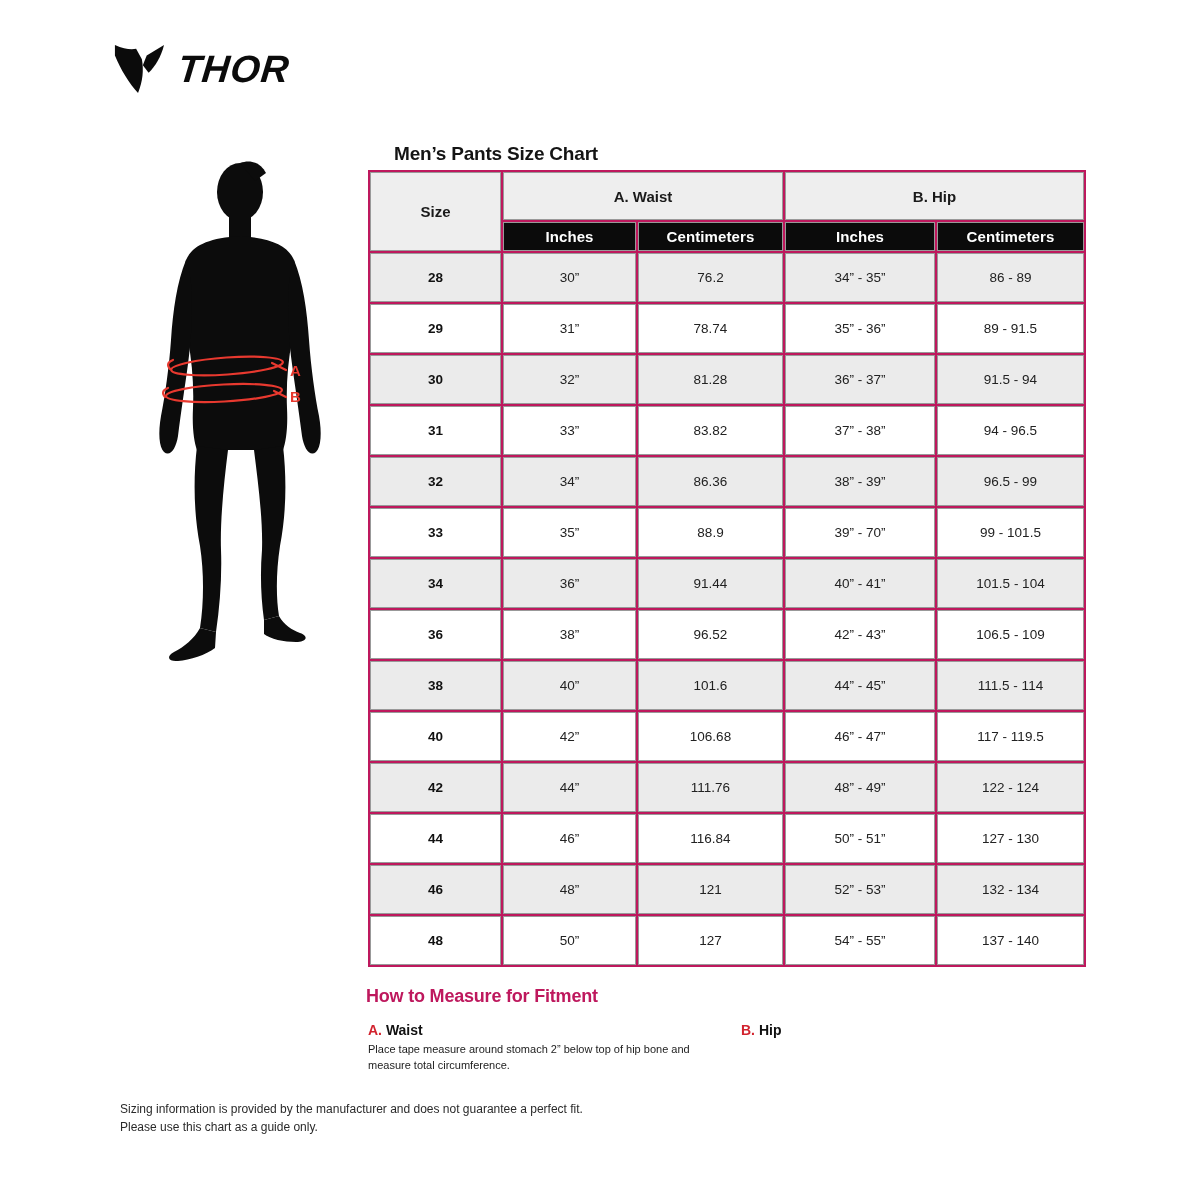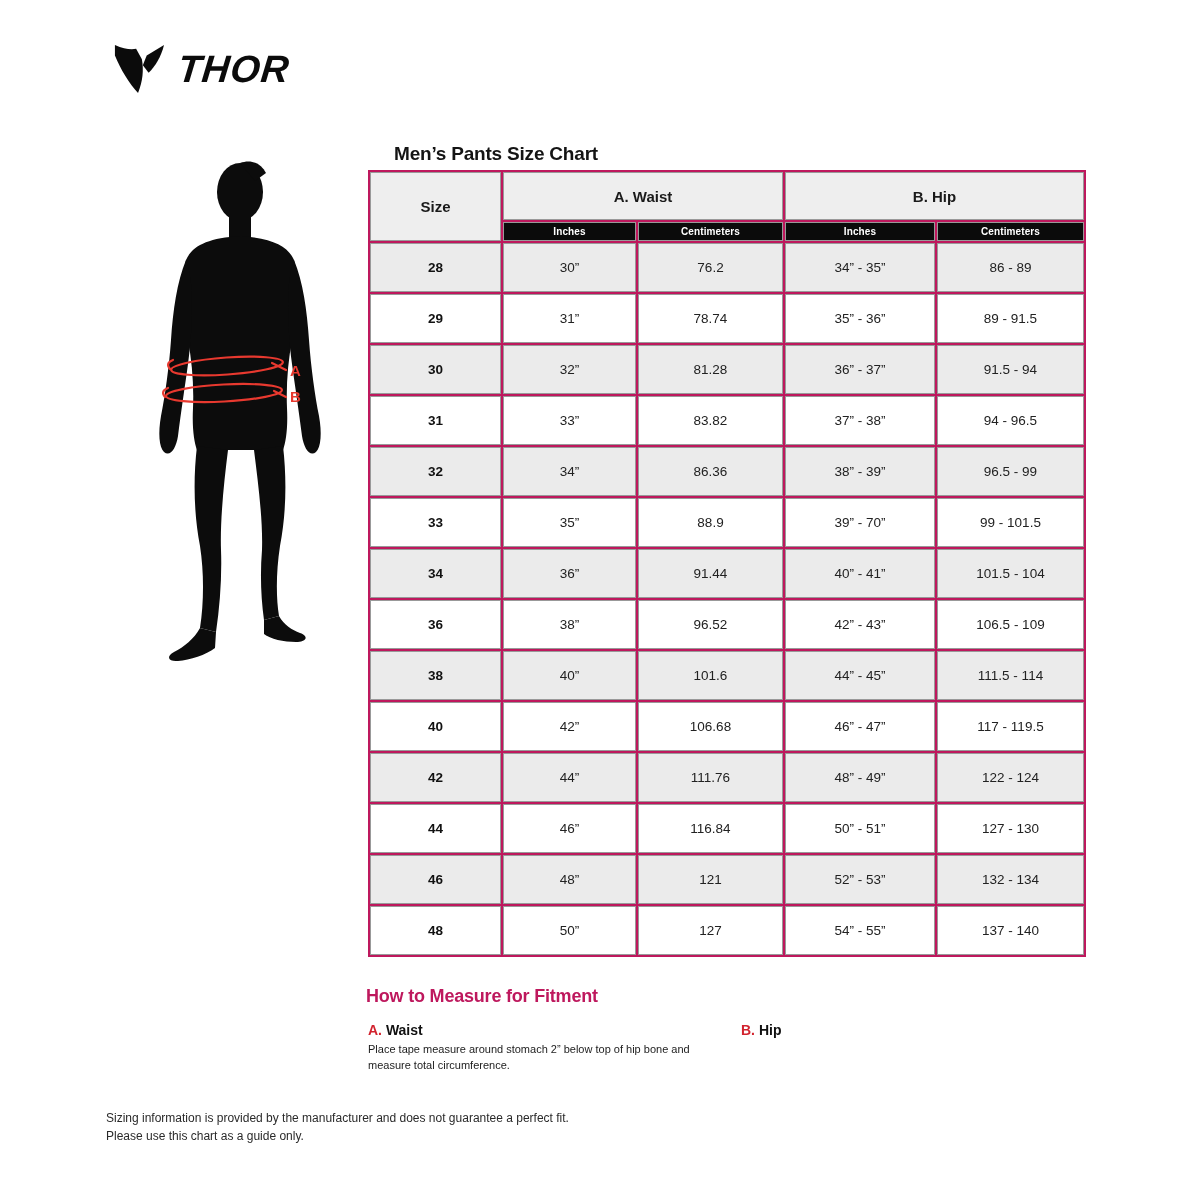"Inches" .size-table th.bar { font-size: 10px -> 15px; height: 19px -> 29px }
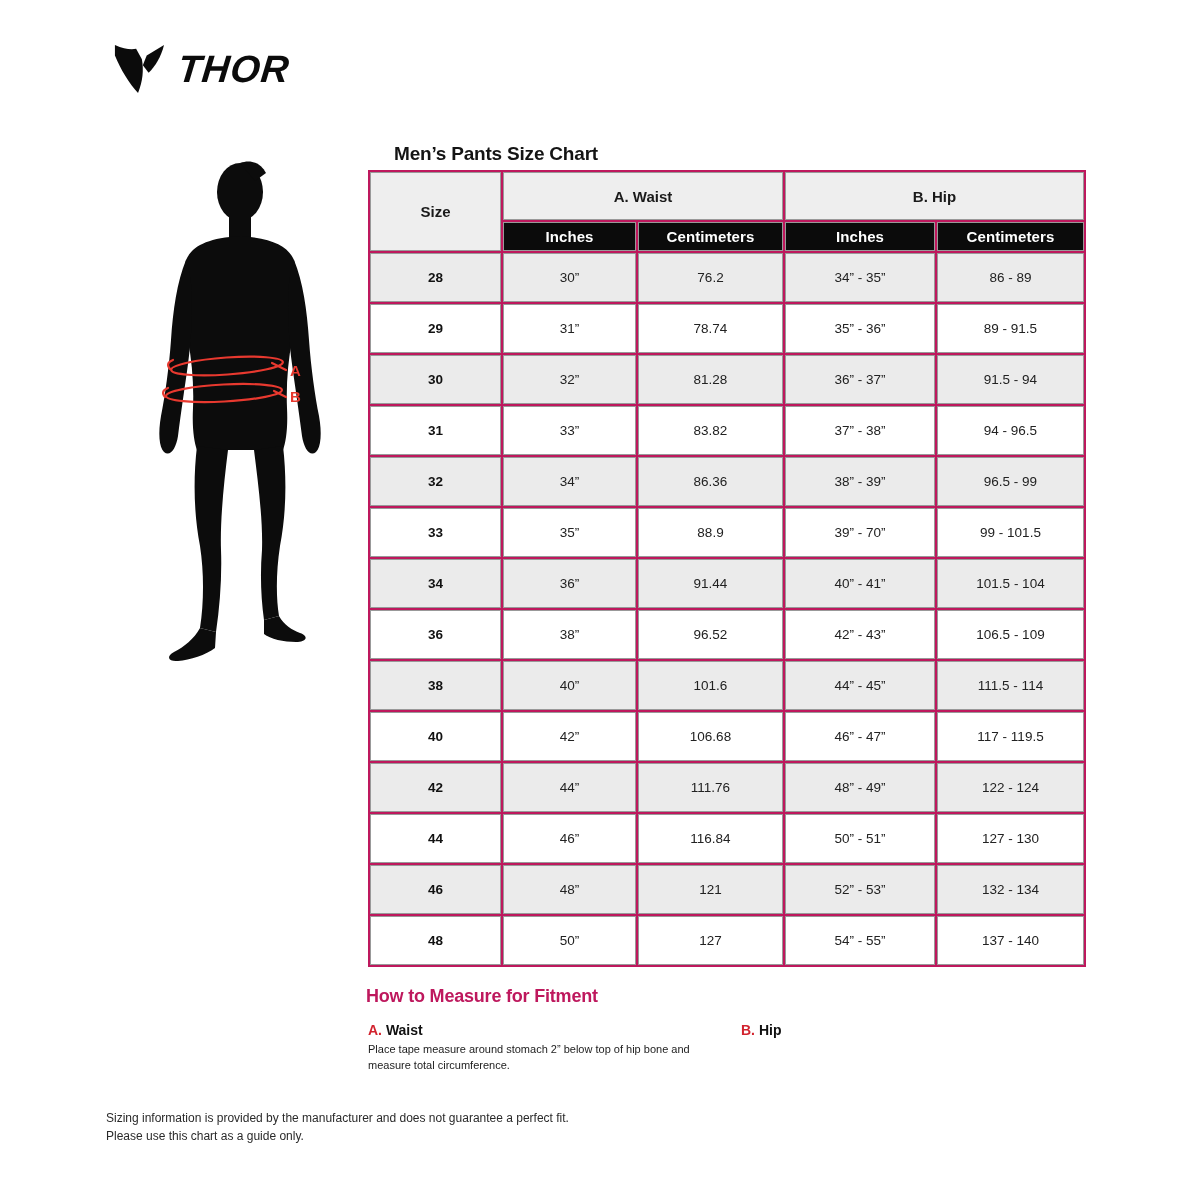"Sizing information is provided by" .footer { left: 106px -> 120px; margin-top: 9px -> none }
